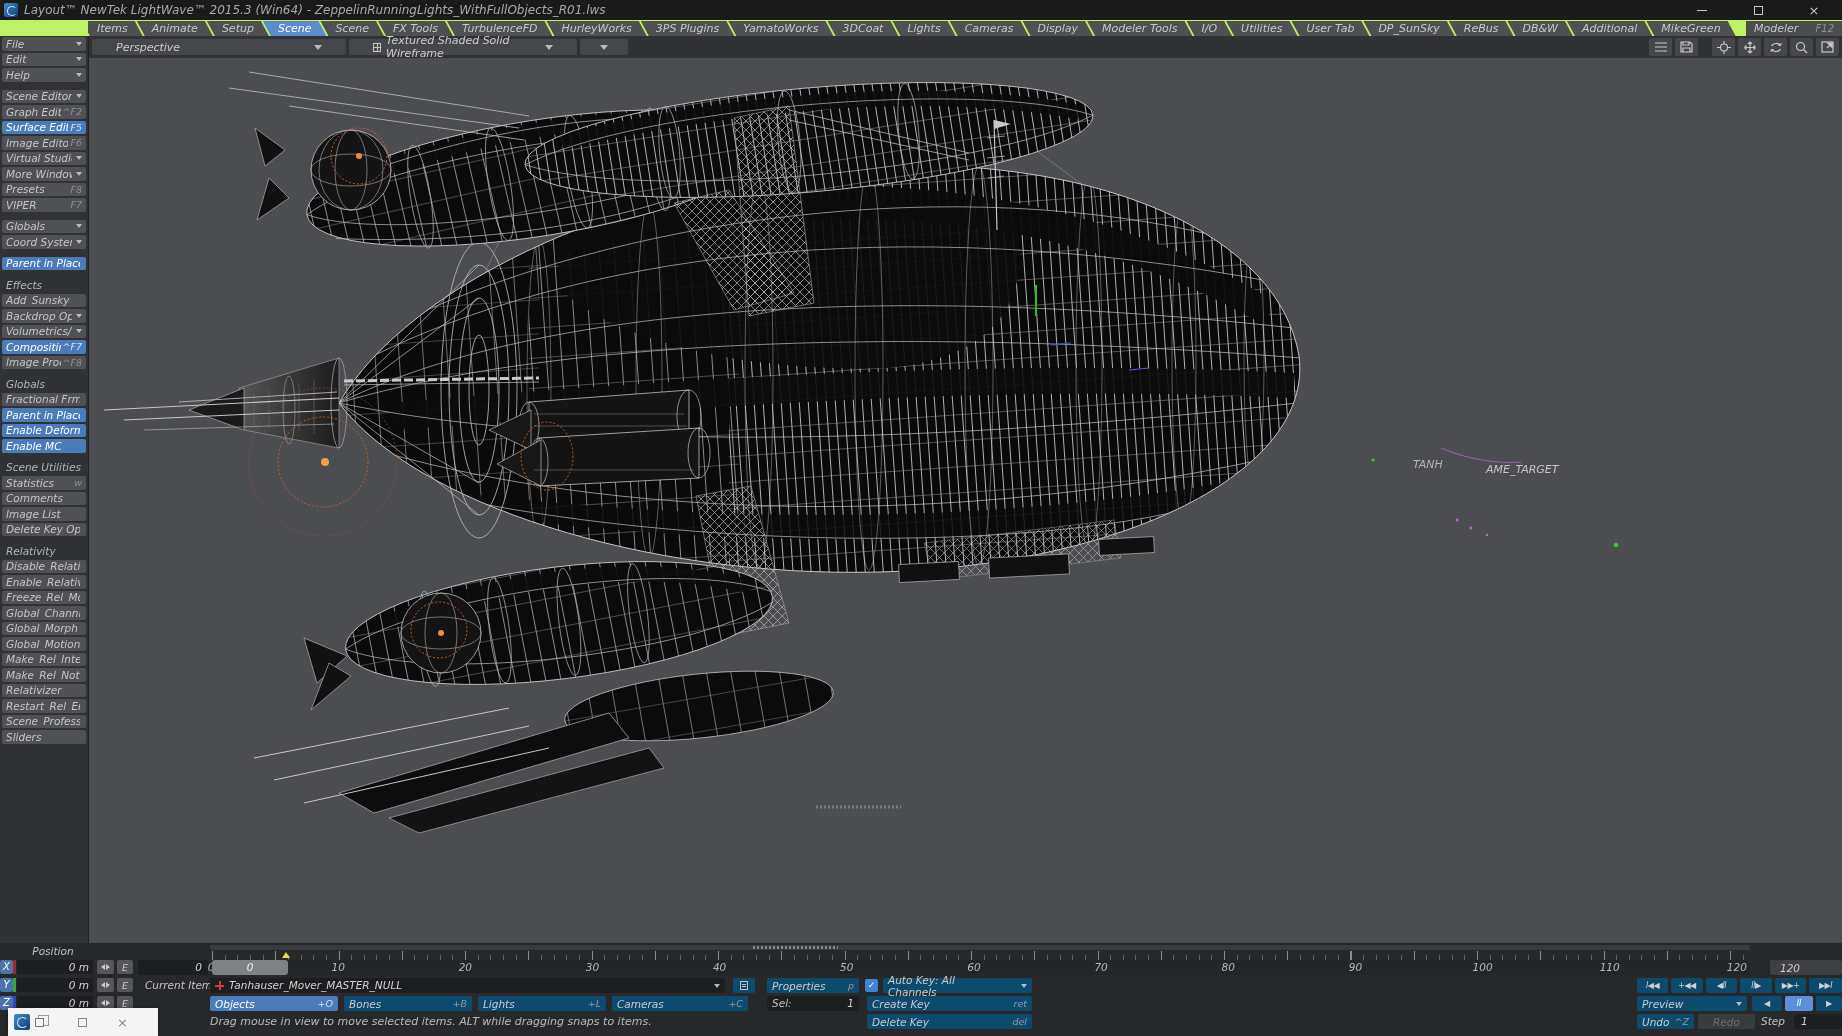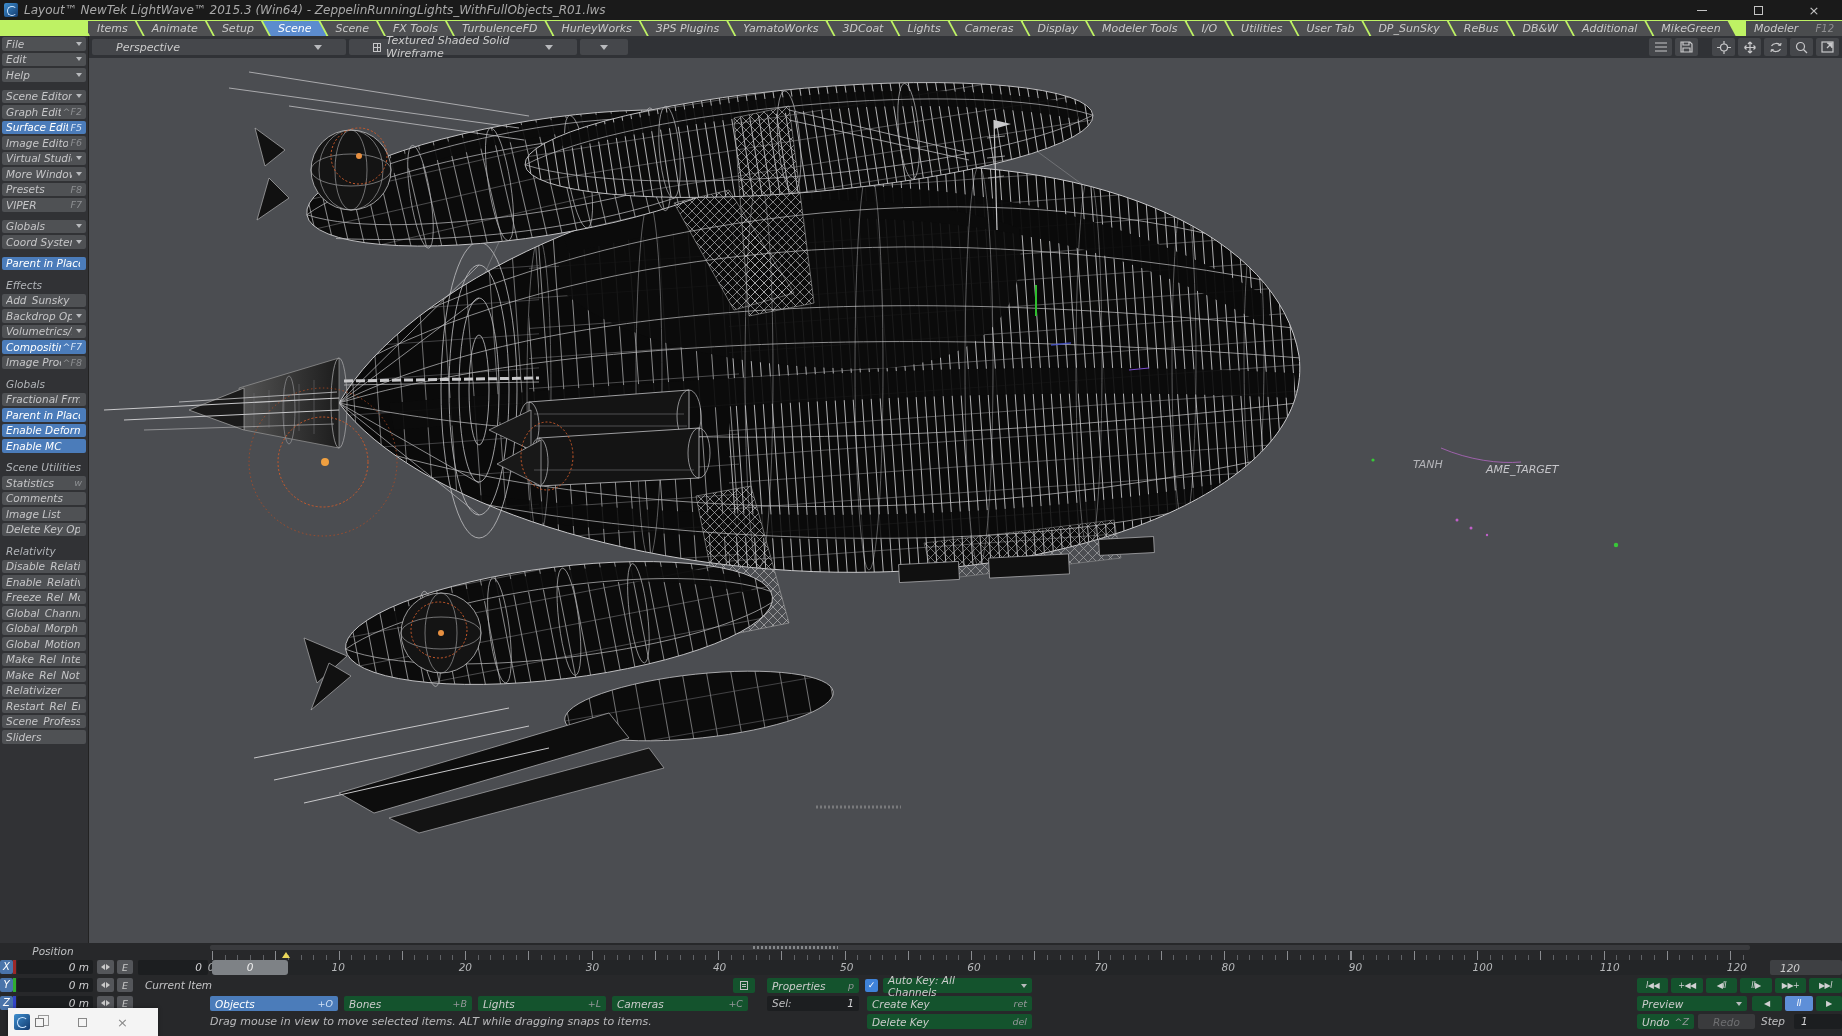"Tanhauser_Mover_MASTER_NULL" div.abs { html: none -> <div> <span></span> <span>Tanhauser_Mover_MASTER_NULL</span> <span></span> </div> }
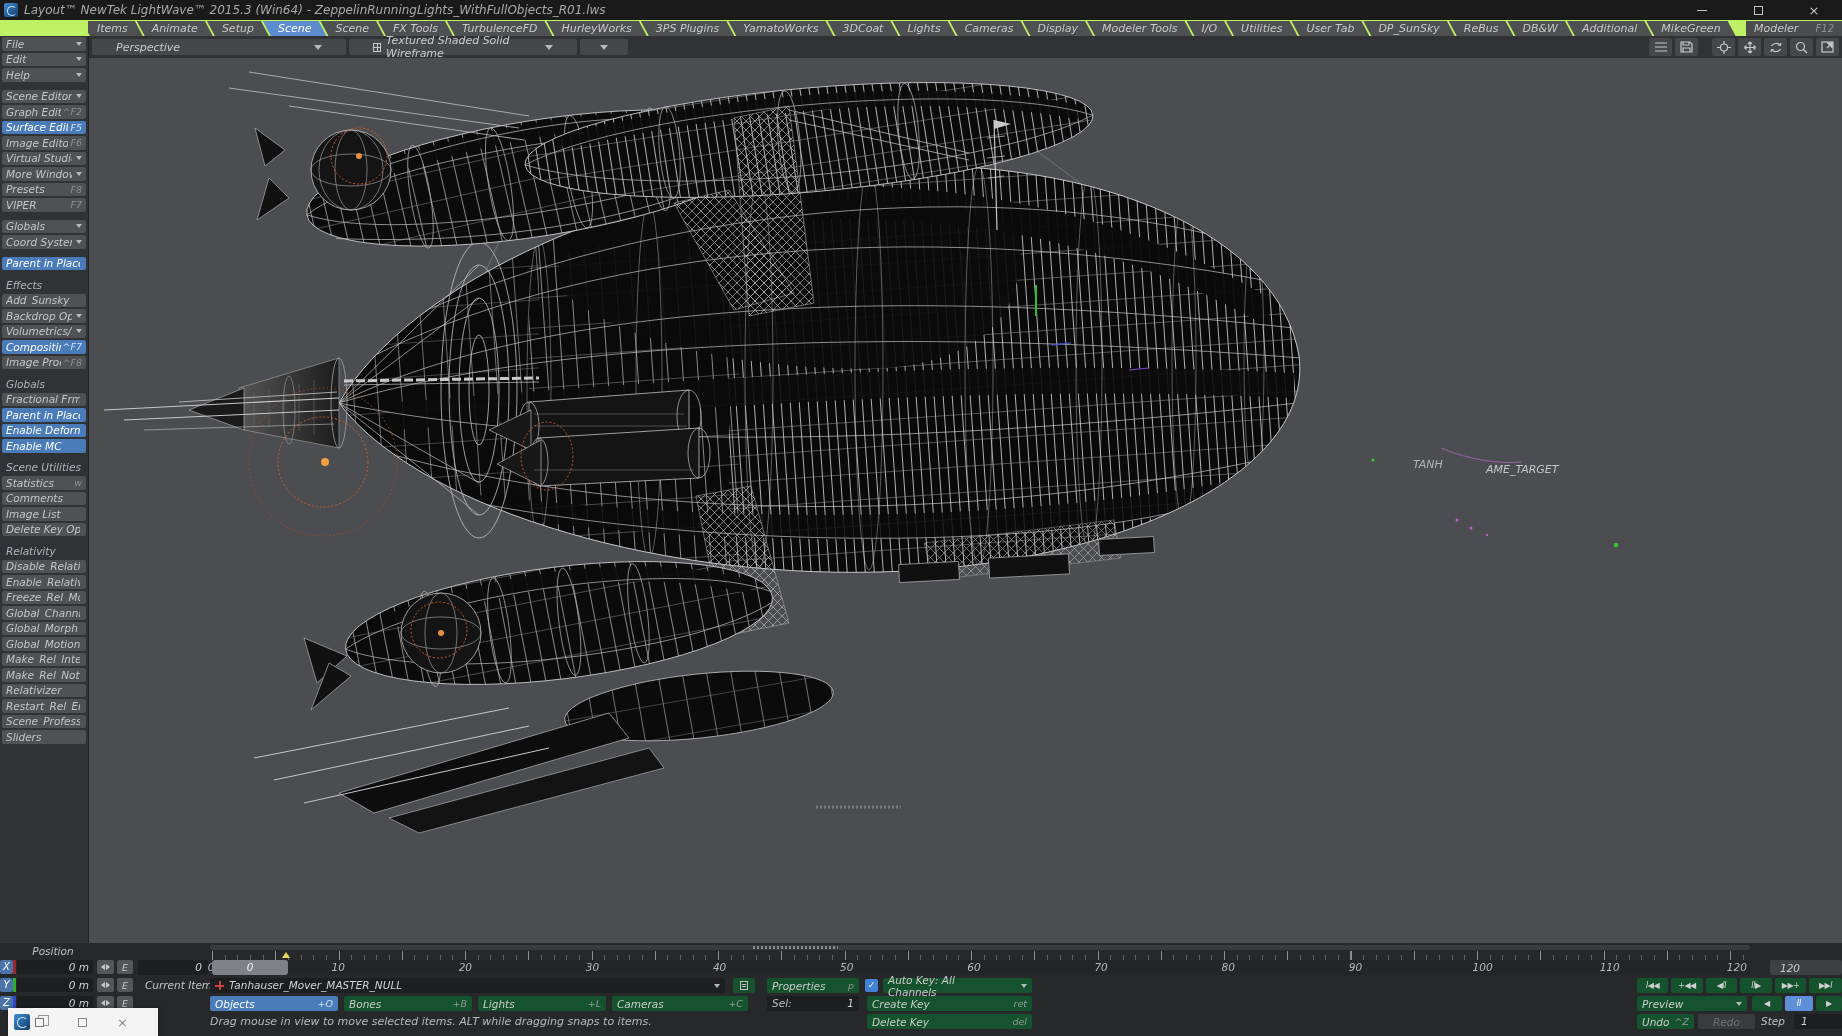"Properties" .btn { background: #14532d -> #0c4a6e }
